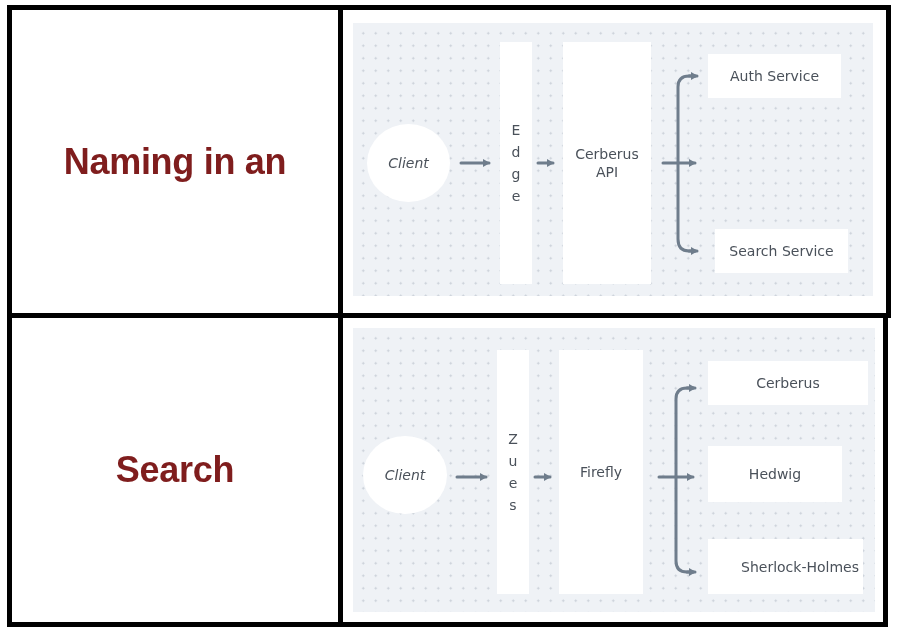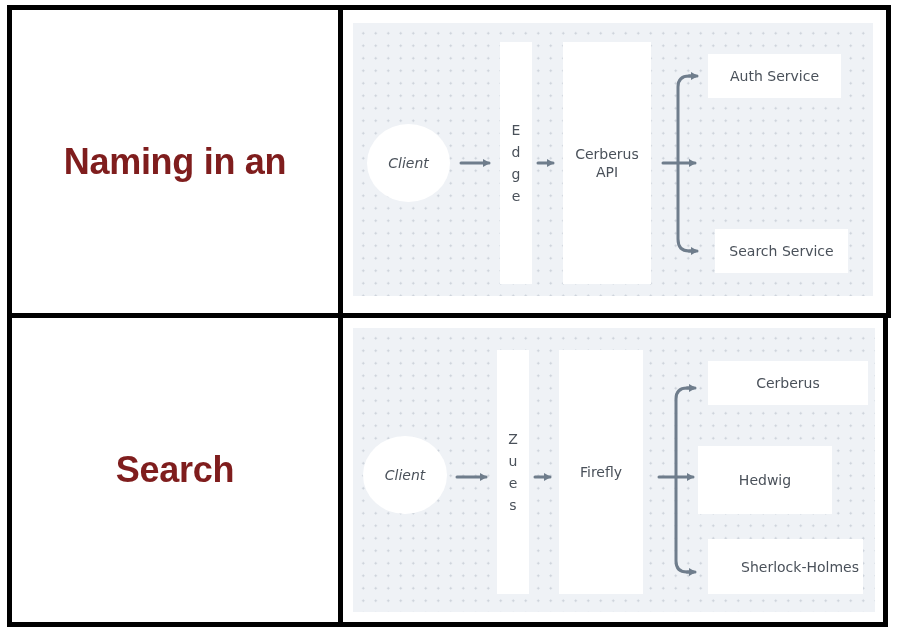"Hedwig" div.node { height: 68px -> 56px; left: 345px -> 355px }
